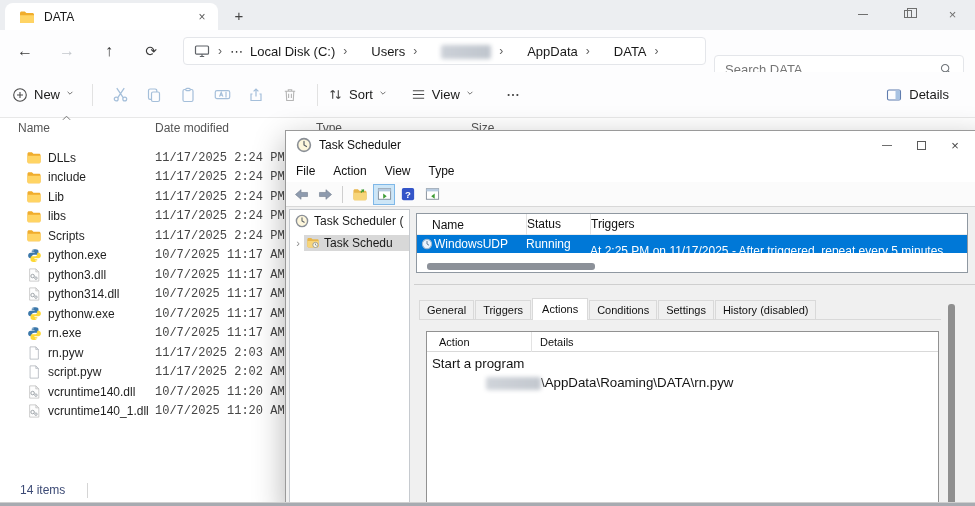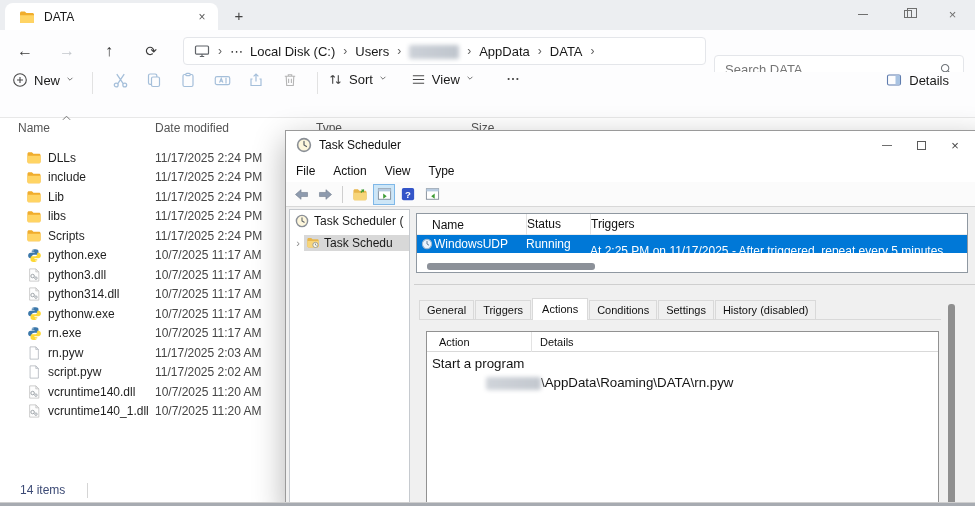"Local Disk (C:)" span { gap: none -> 16px }
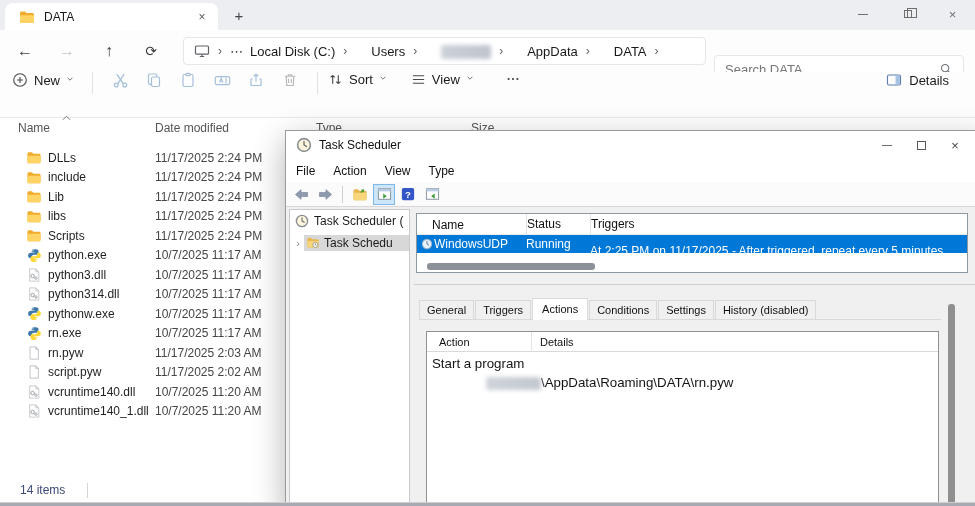"New" .toolbar { align-items: flex-start -> center }
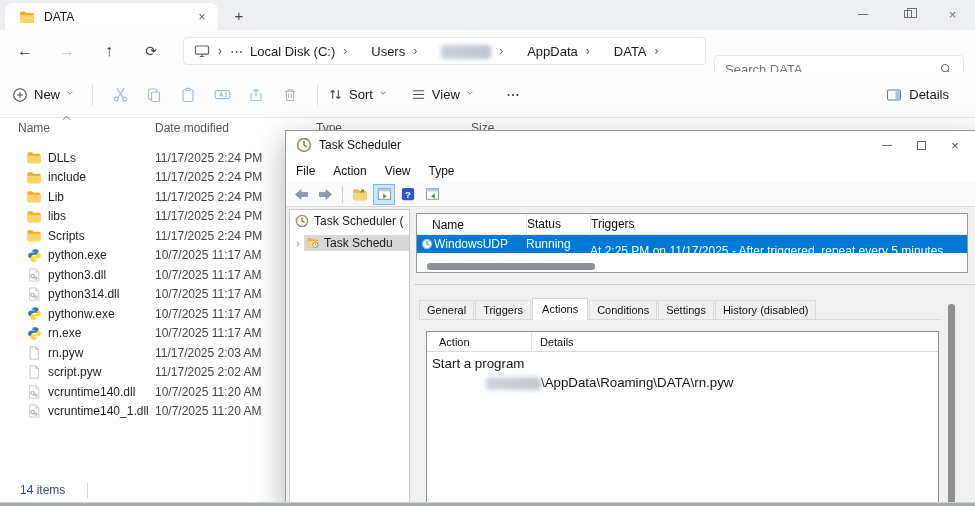"11/17/2025 2:24 PM" .fdate { font-family: none -> Liberation Mono, monospace }
